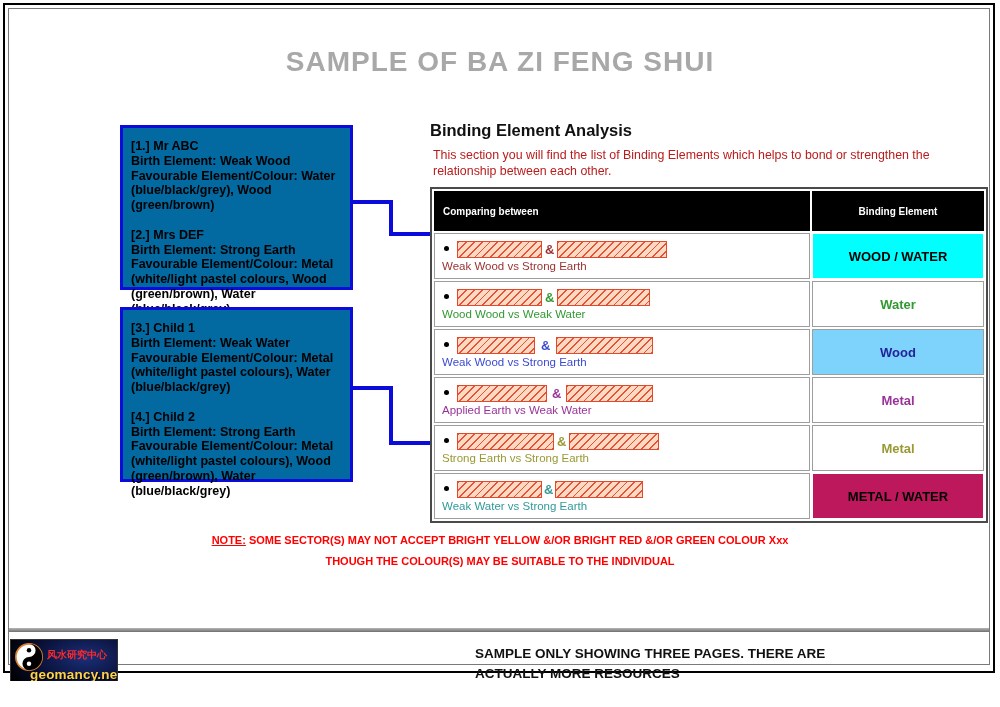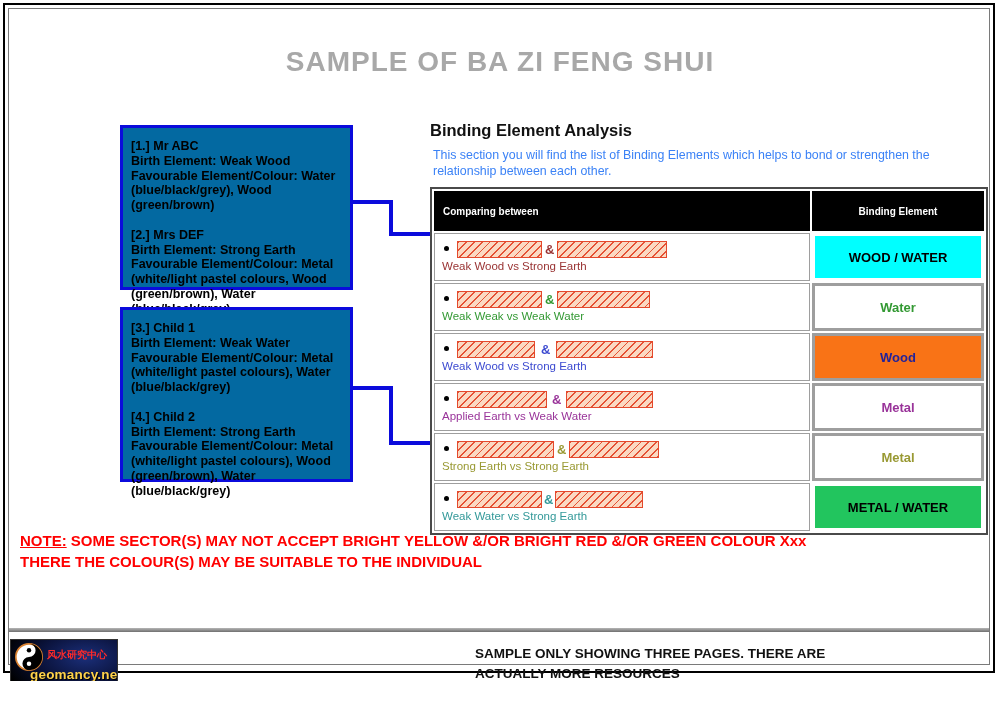"This section you will find" .section-desc { color: #3b82f6 -> #b91c1c }
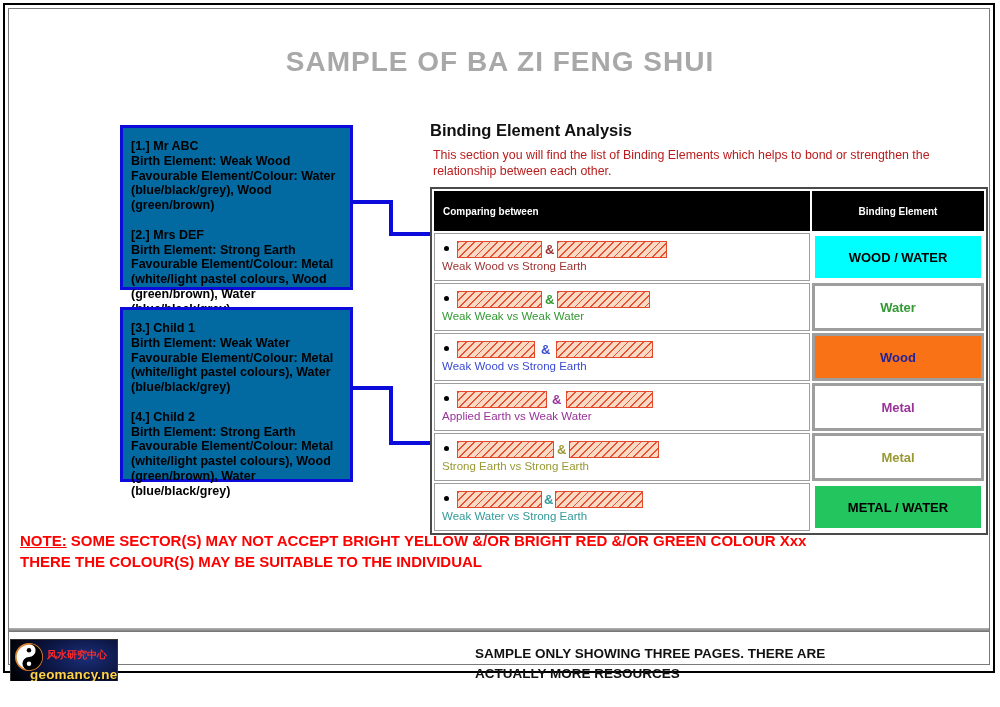"WOOD / WATER" td.cell-bind { border: 3px solid #000000 -> 1px solid #000000 }
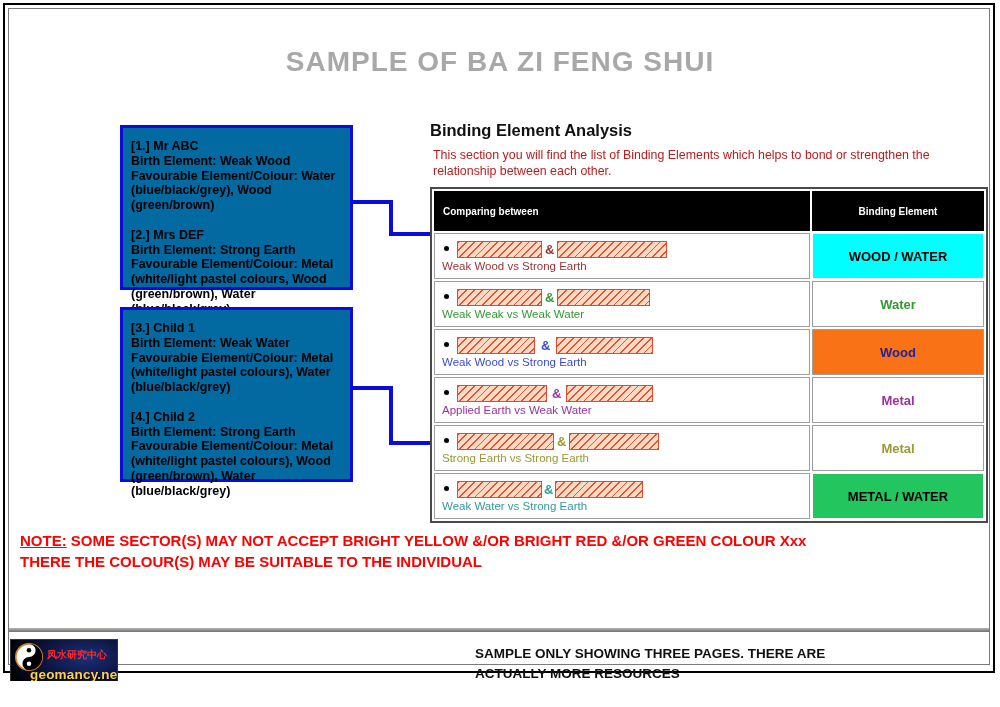"Weak Weak vs Weak Water" div.vs-text { text: Weak Weak -> Wood Wood }
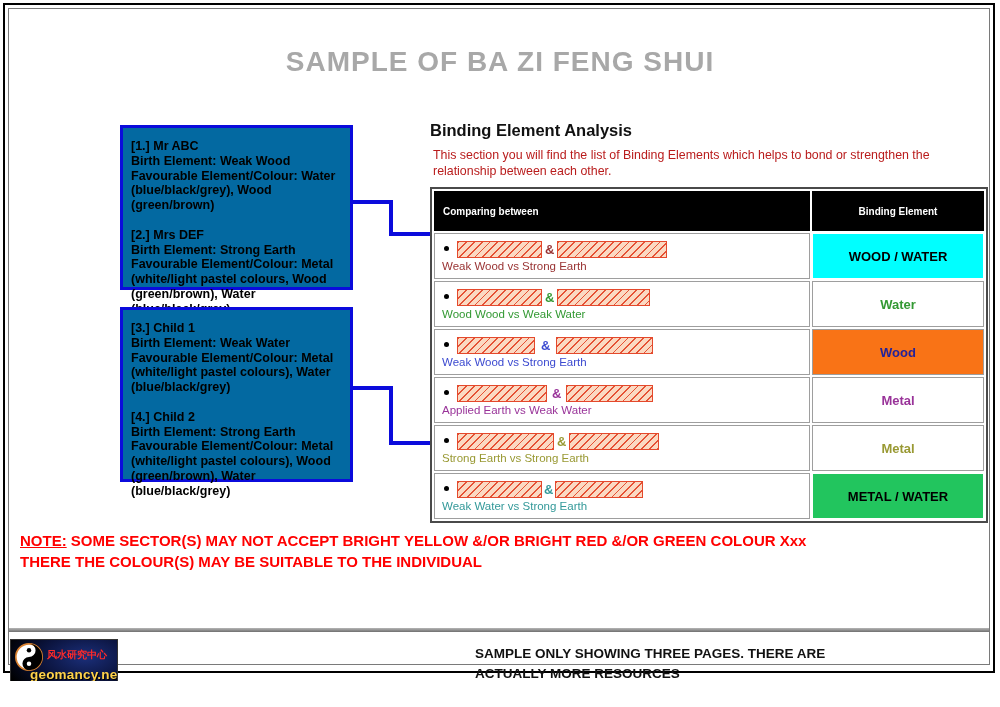"Wood" td.cell-bind { background-color: #f97316 -> #7dd3fc }
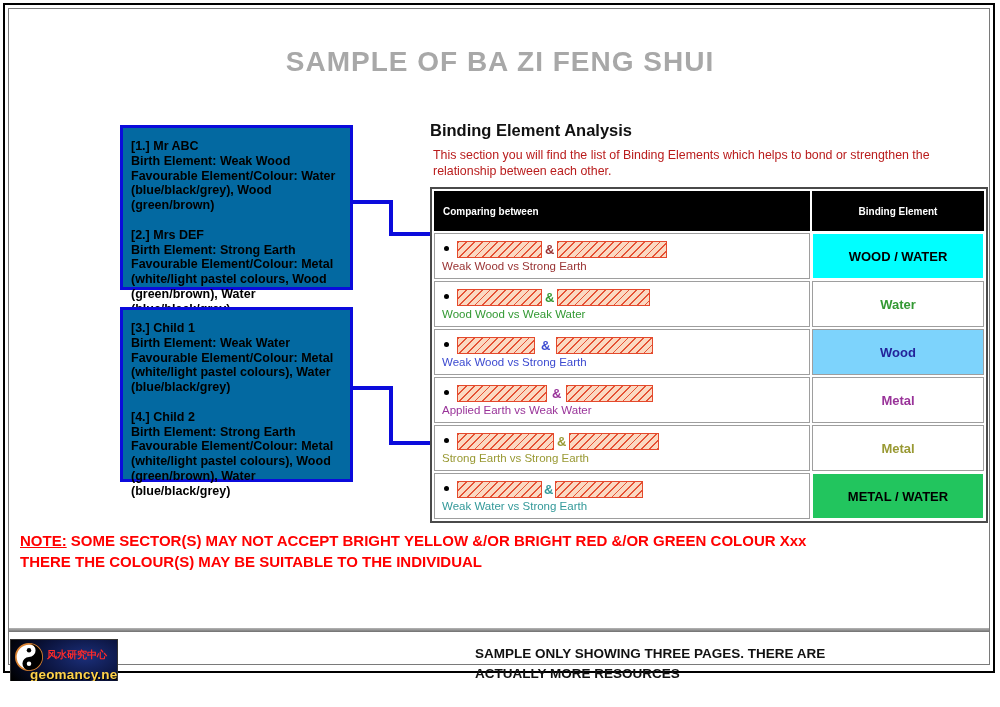"METAL / WATER" td.cell-bind { background-color: #22c55e -> #be185d }
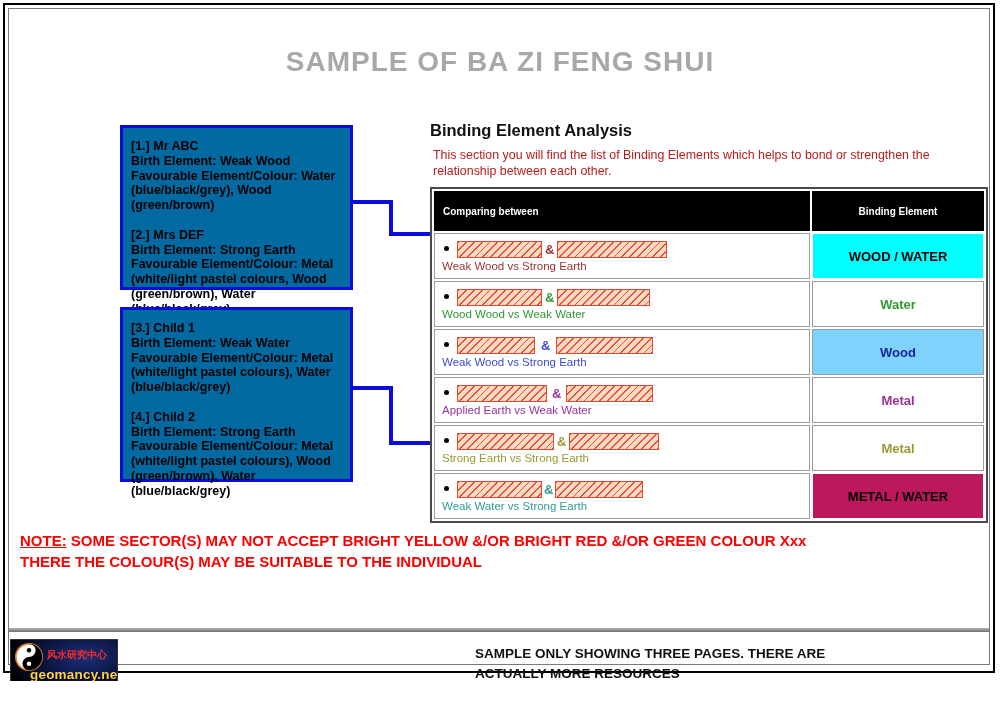"NOTE: SOME SECTOR(S) MAY NOT" .note { font-size: 15px -> 11px; text-align: none -> center }
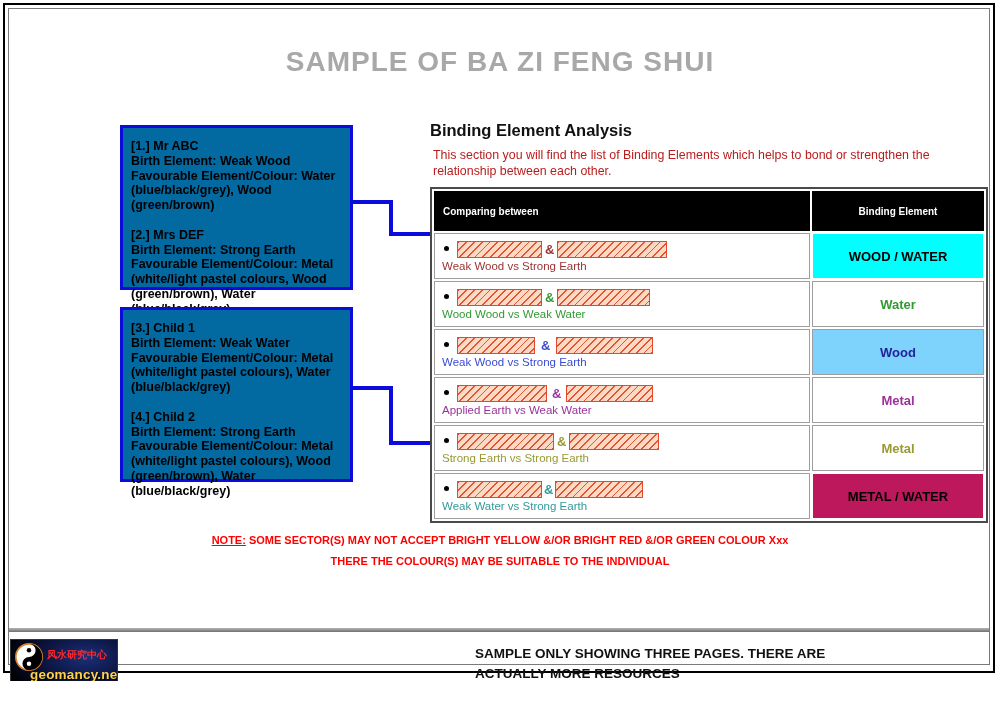"THERE THE COLOUR(S) MAY BE" div { text: THERE -> THOUGH }
